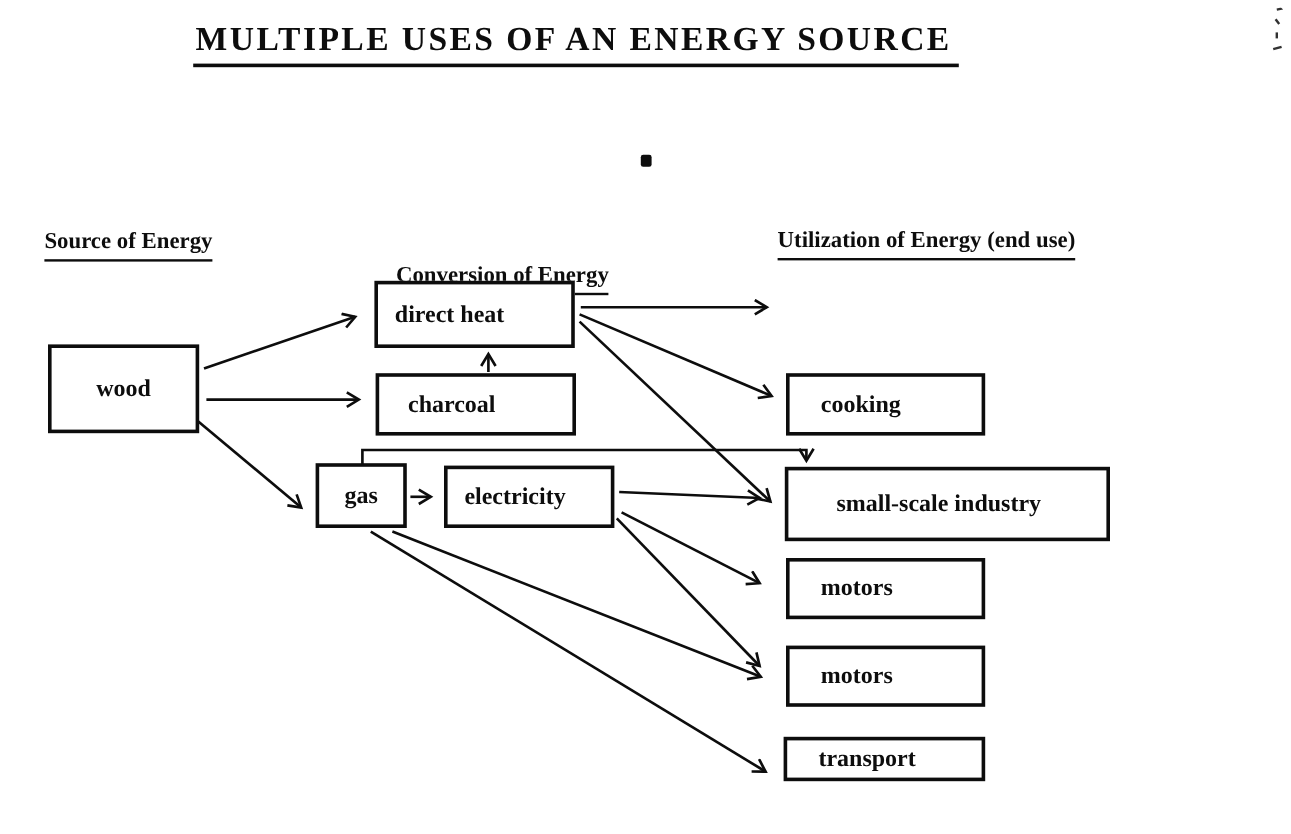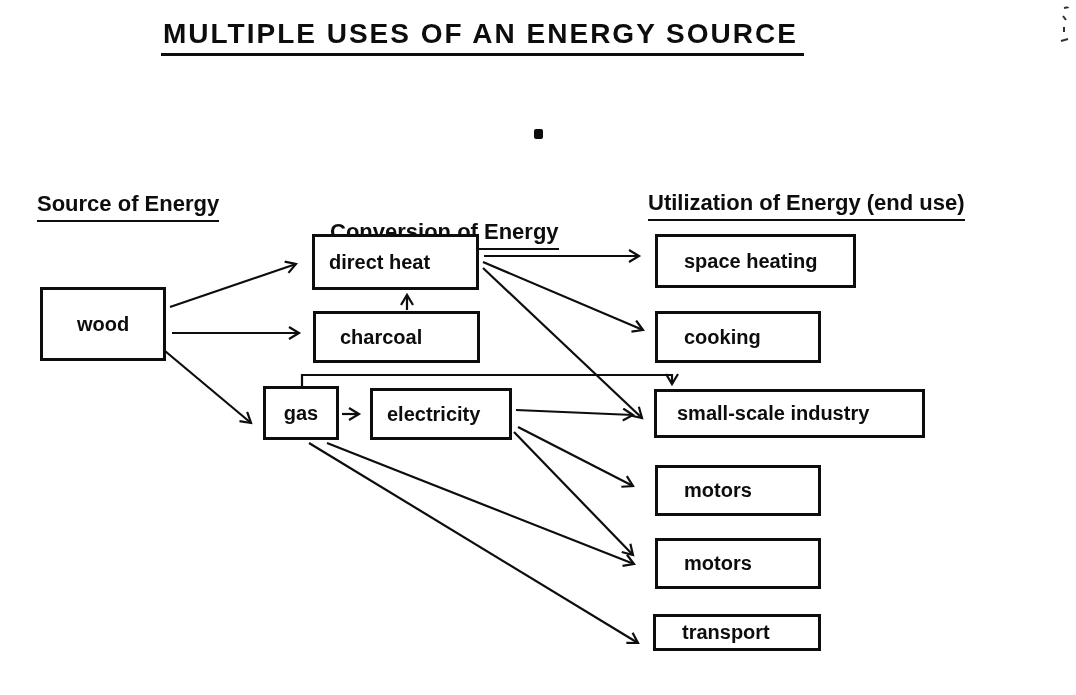"MULTIPLE USES OF AN ENERGY" .page { font-family: Liberation Sans, sans-serif -> Liberation Serif, serif }
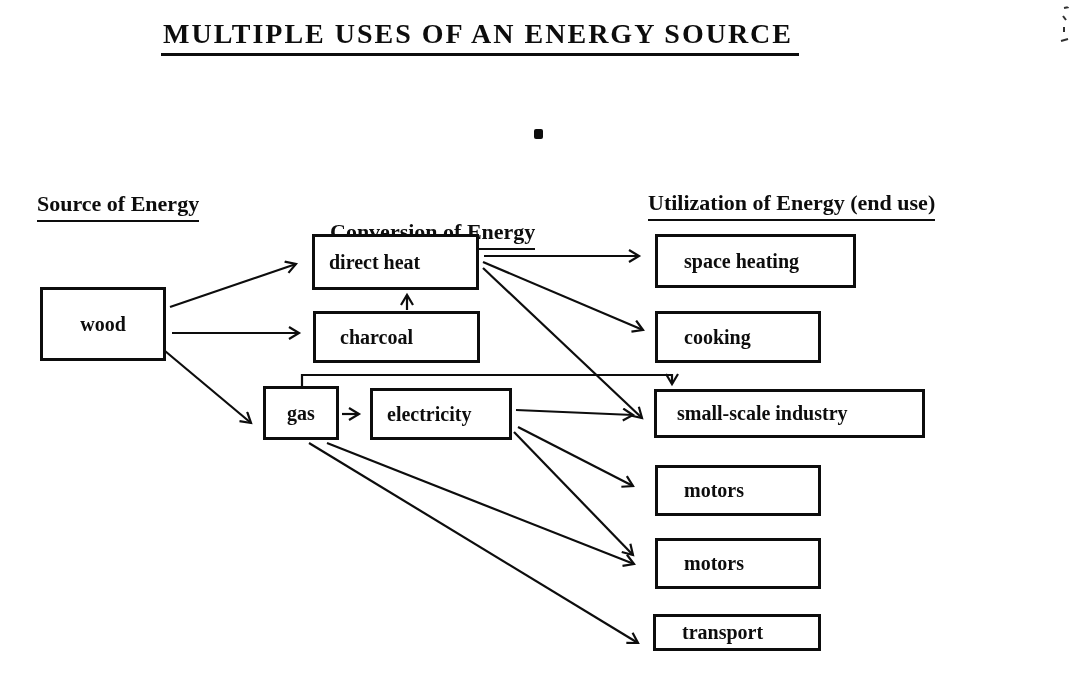"Source of Energy" .col-header { font-size: 22px -> 19px }
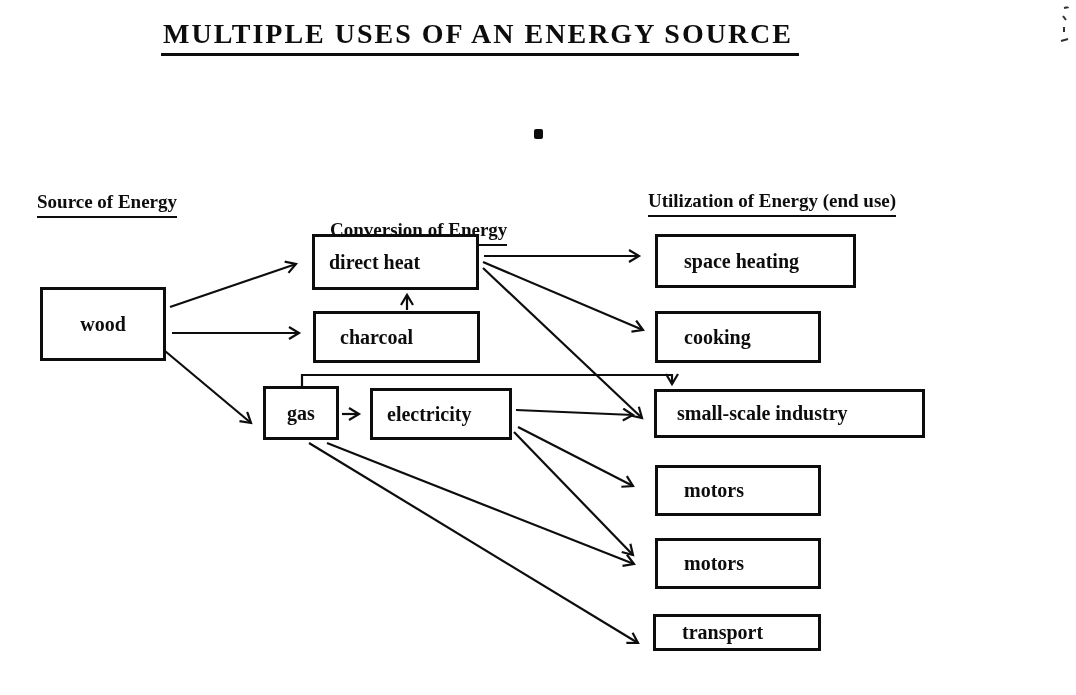"space heating" div.node { html: <div>space heating</div> -> none }
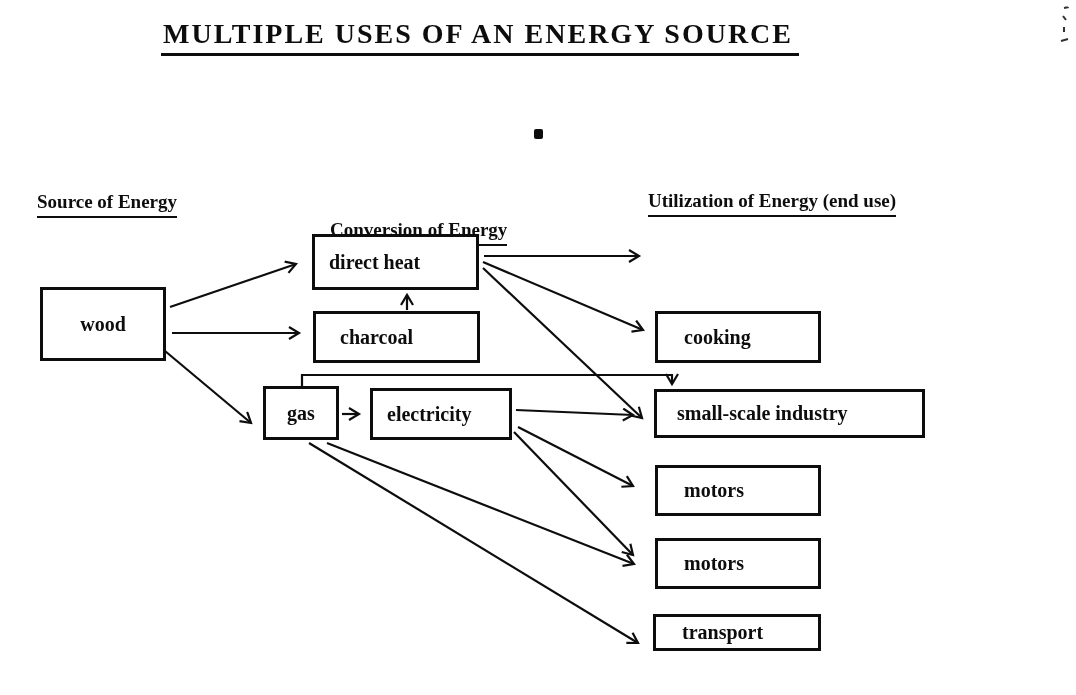"small-scale industry" #node-ssi { height: 49px -> 62px; padding-left: 20px -> 40px }
